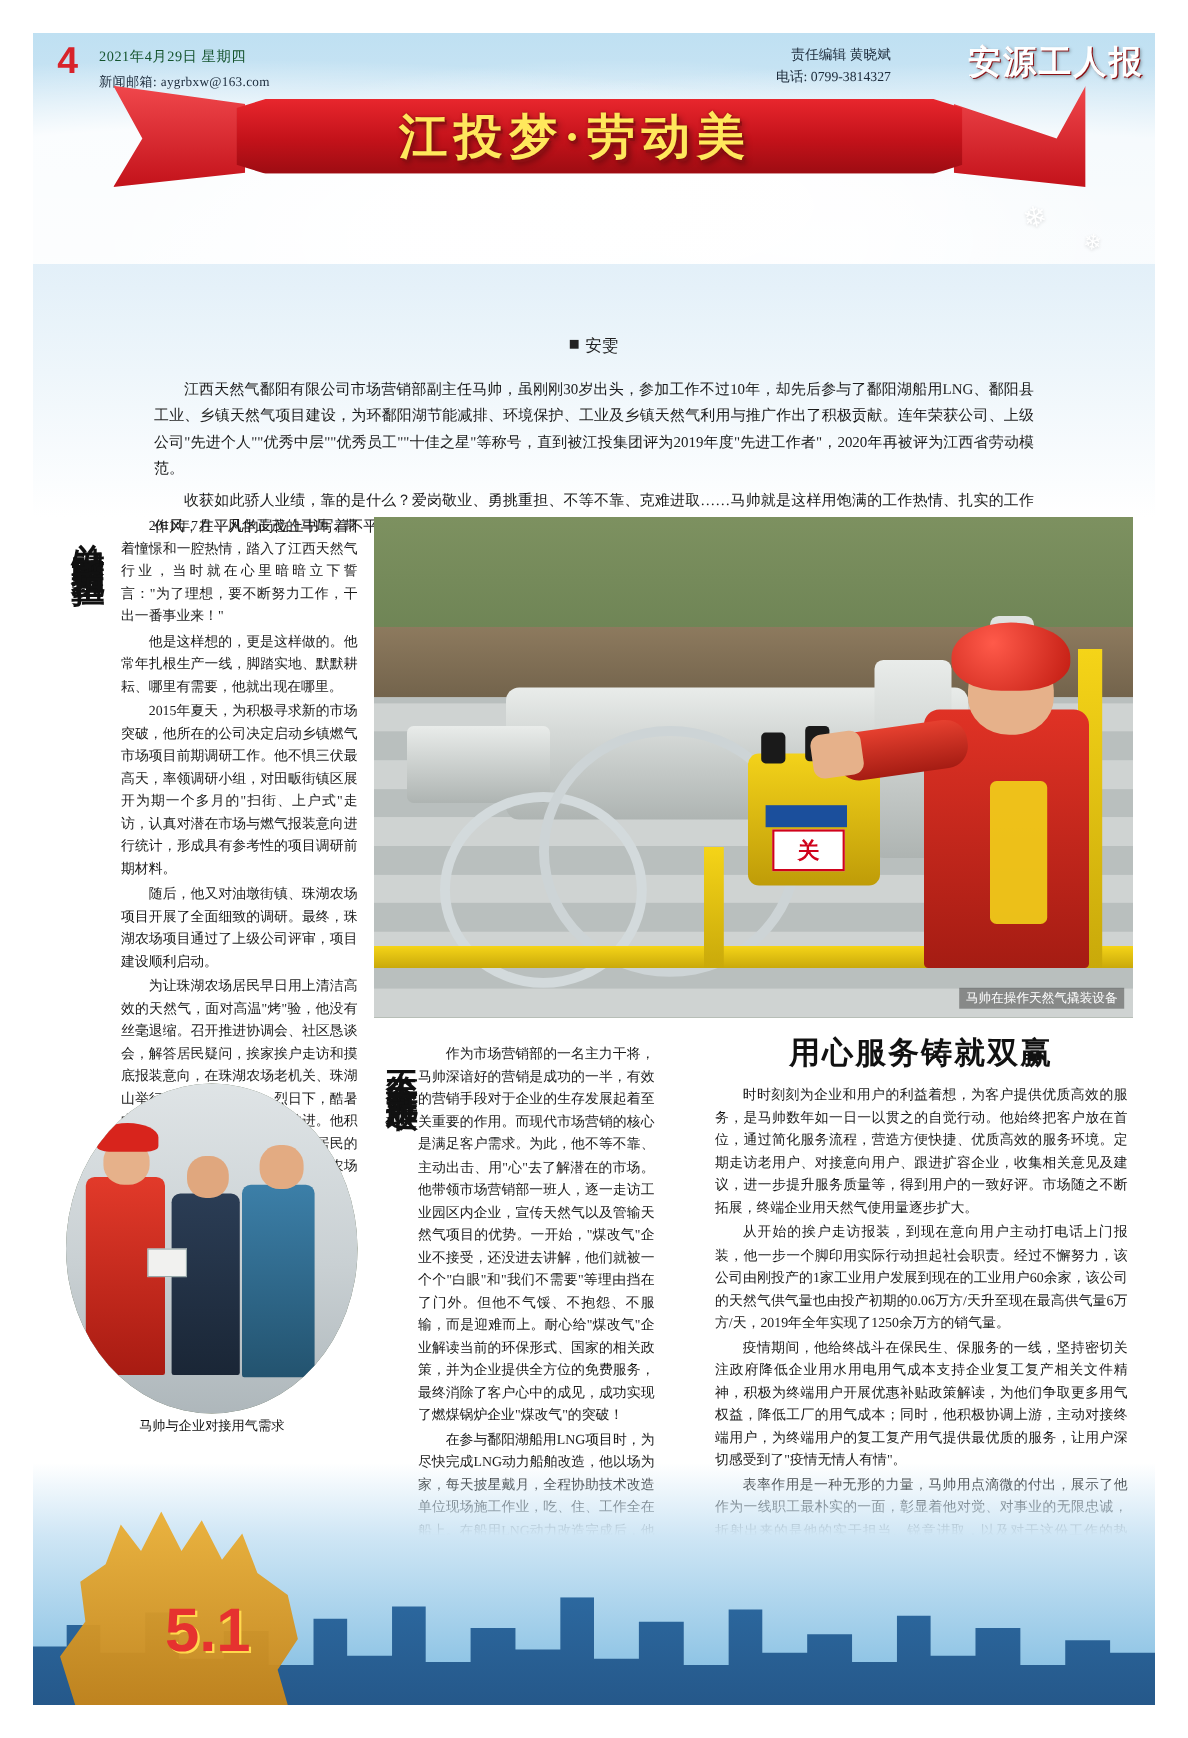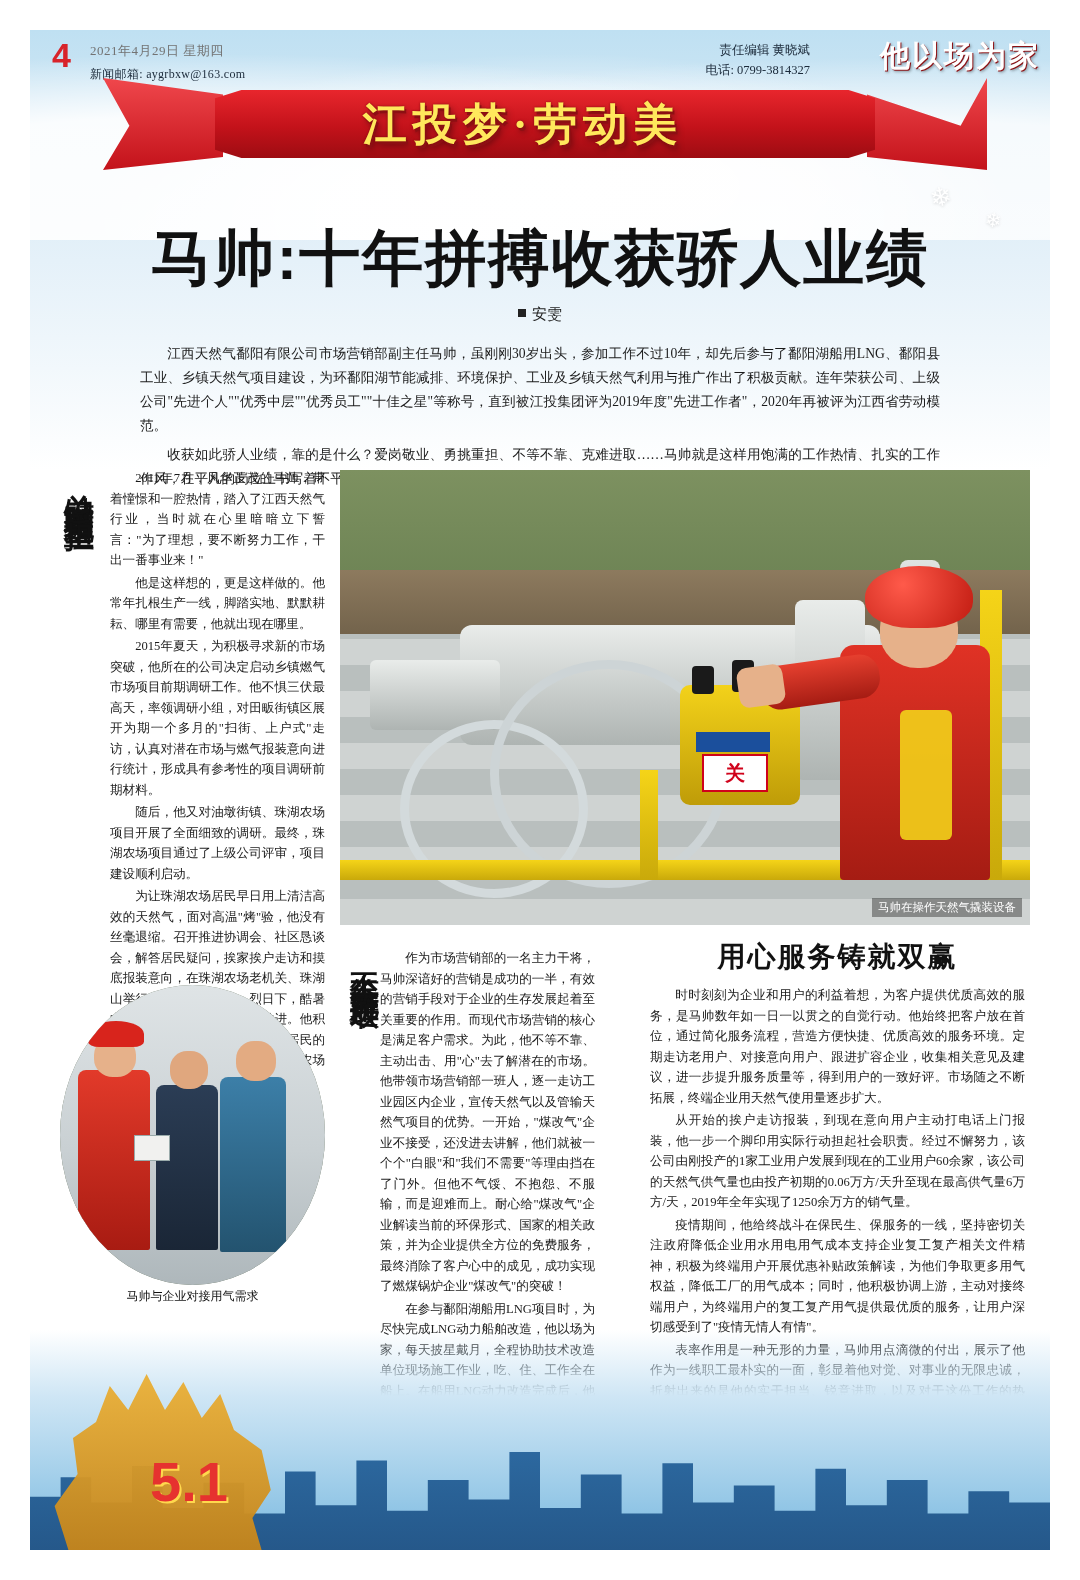"2021年4月29日 星期四" .dateline { color: #737373 -> #14532d }
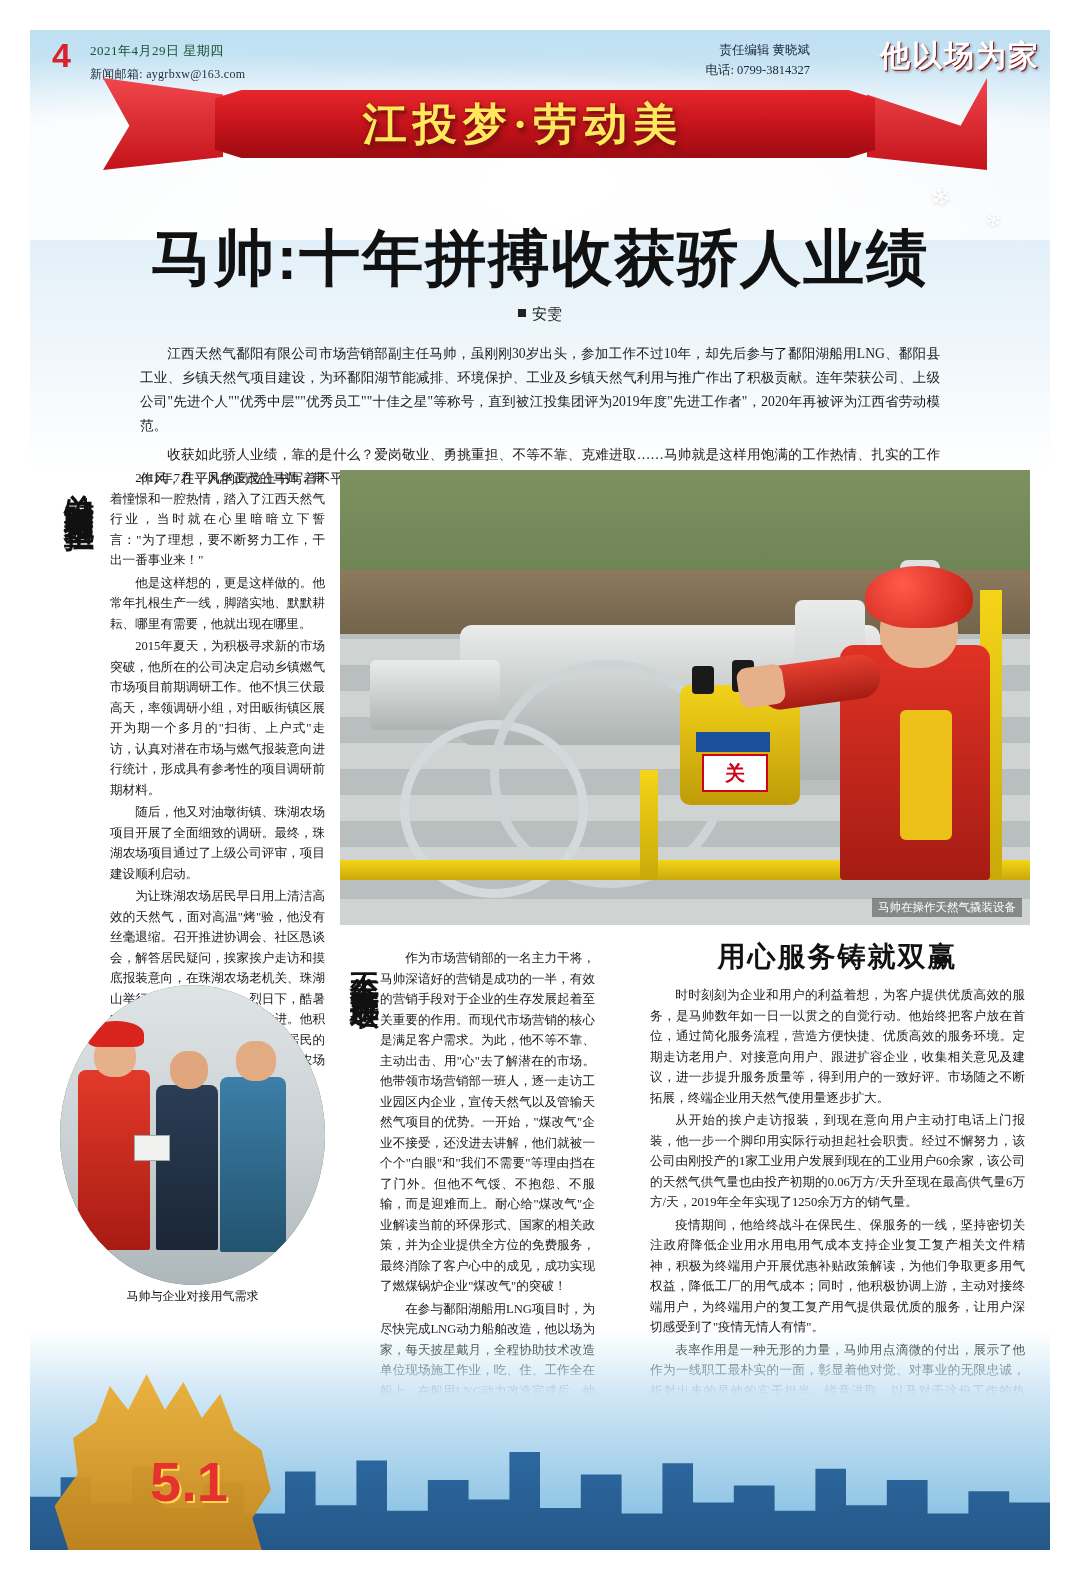"他以场为家" div.np-text { text: 他以场为家 -> 安源工人报 }
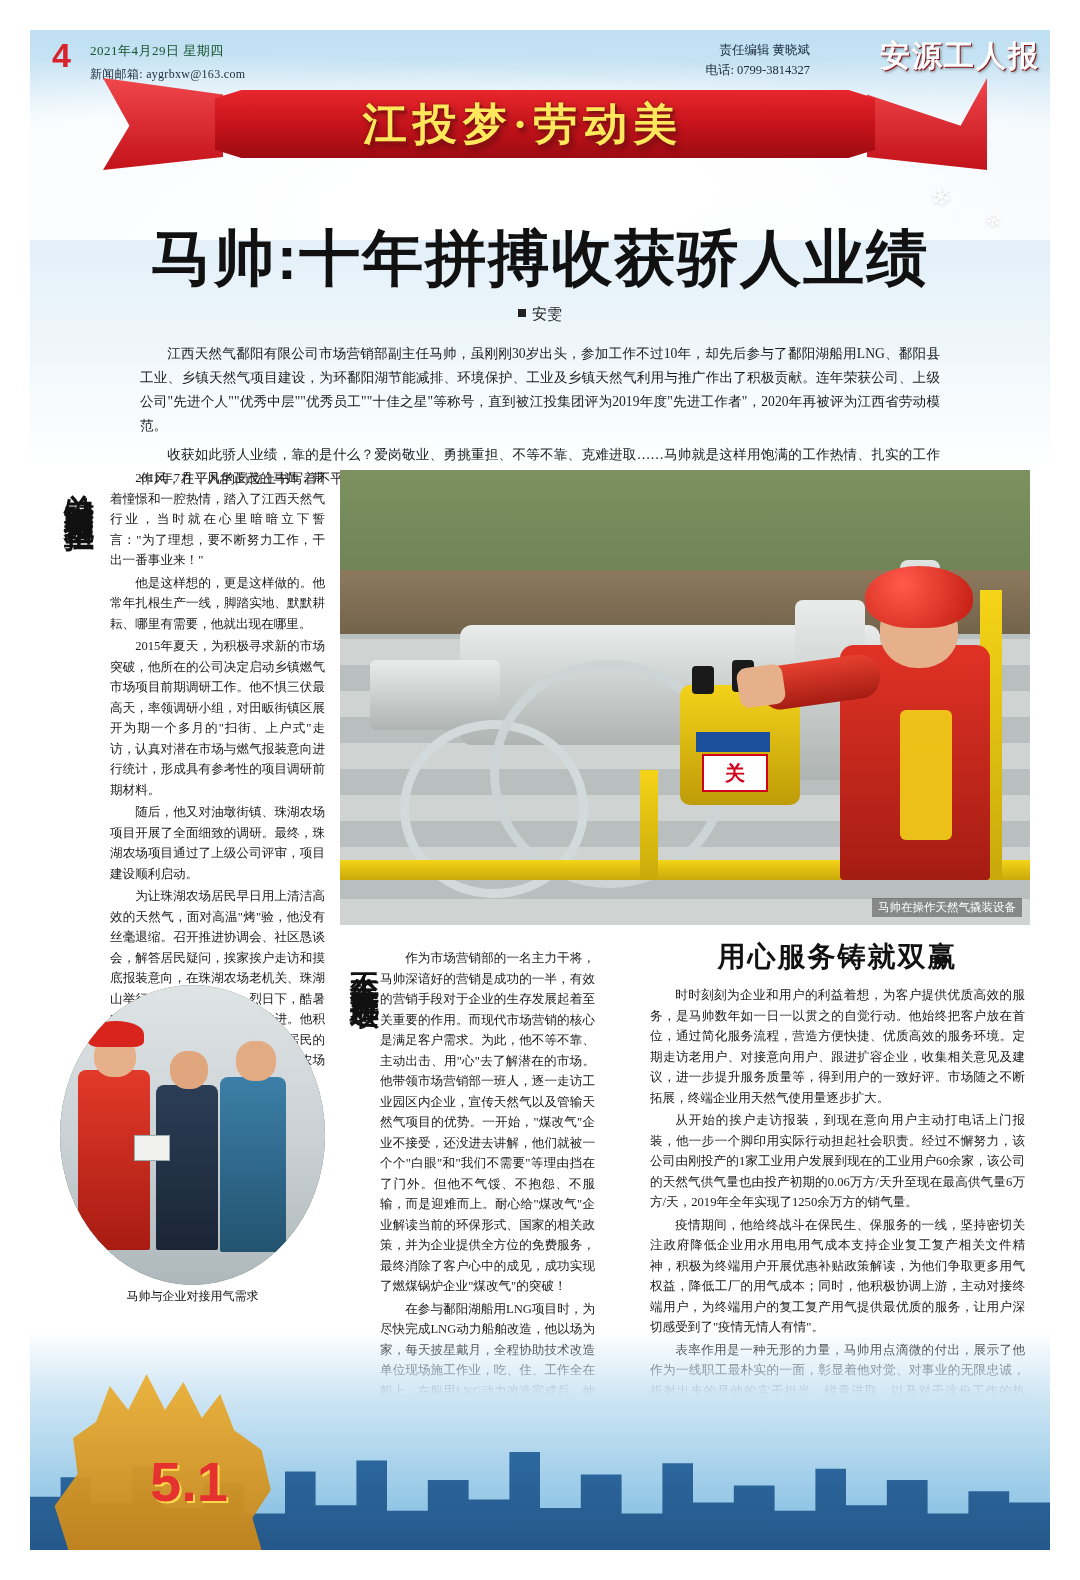"马帅:十年拼搏收获骄人业绩" div.headline { html: <div>马帅:十年拼搏收获骄人业绩</div> -> none }
